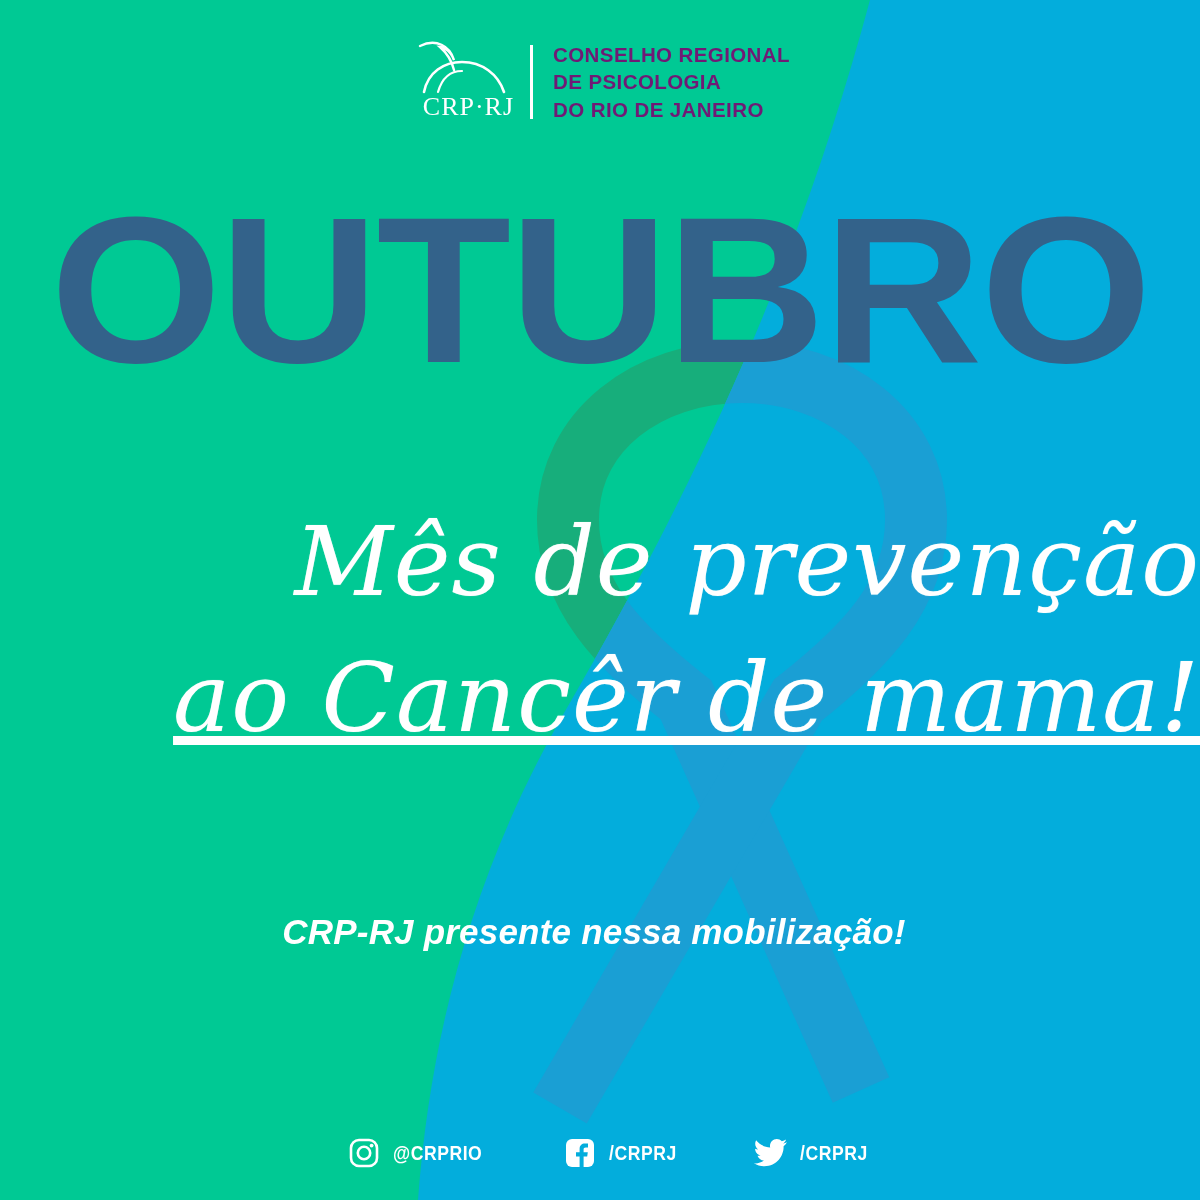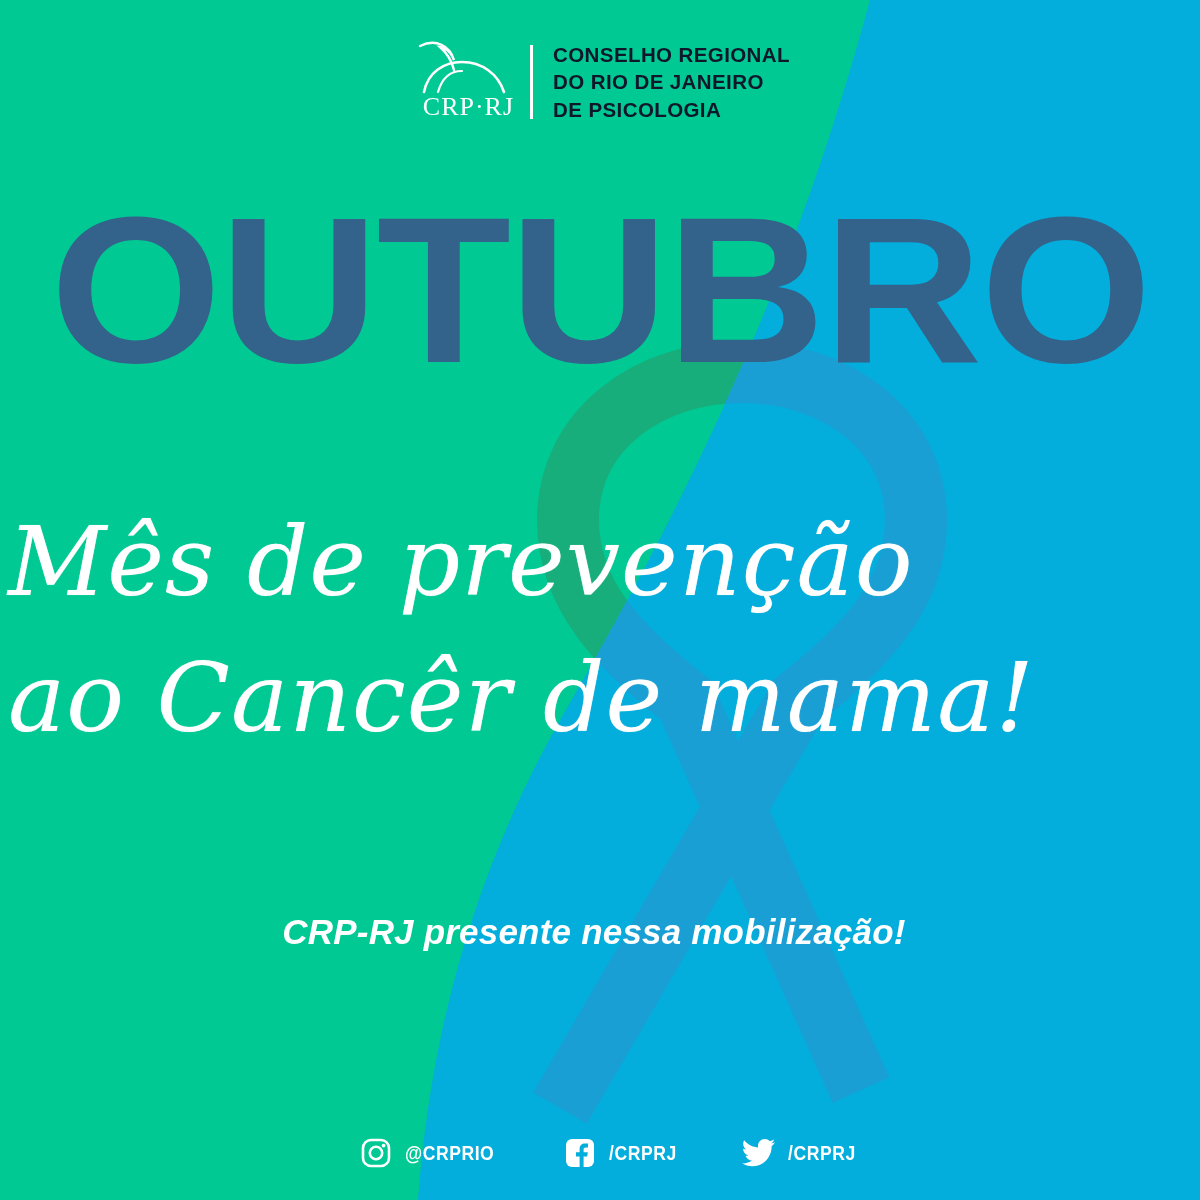"CONSELHO REGIONAL" .logo-text { color: #0f172a -> #701a75 }
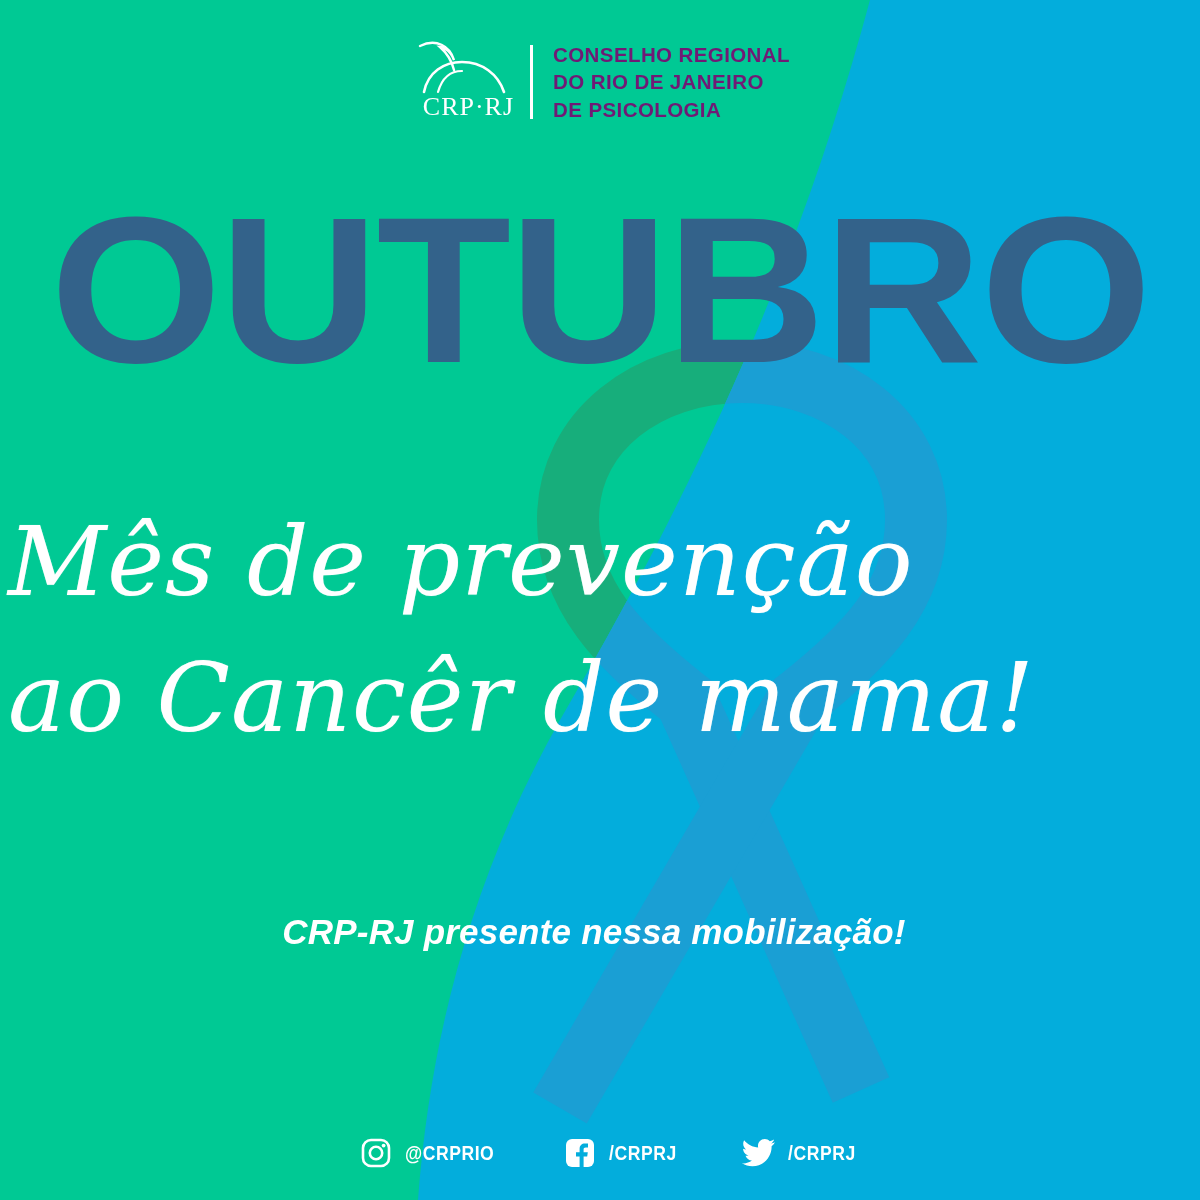"DO RIO DE JANEIRO" div { order: before "DE PSICOLOGIA" -> after "DE PSICOLOGIA" }
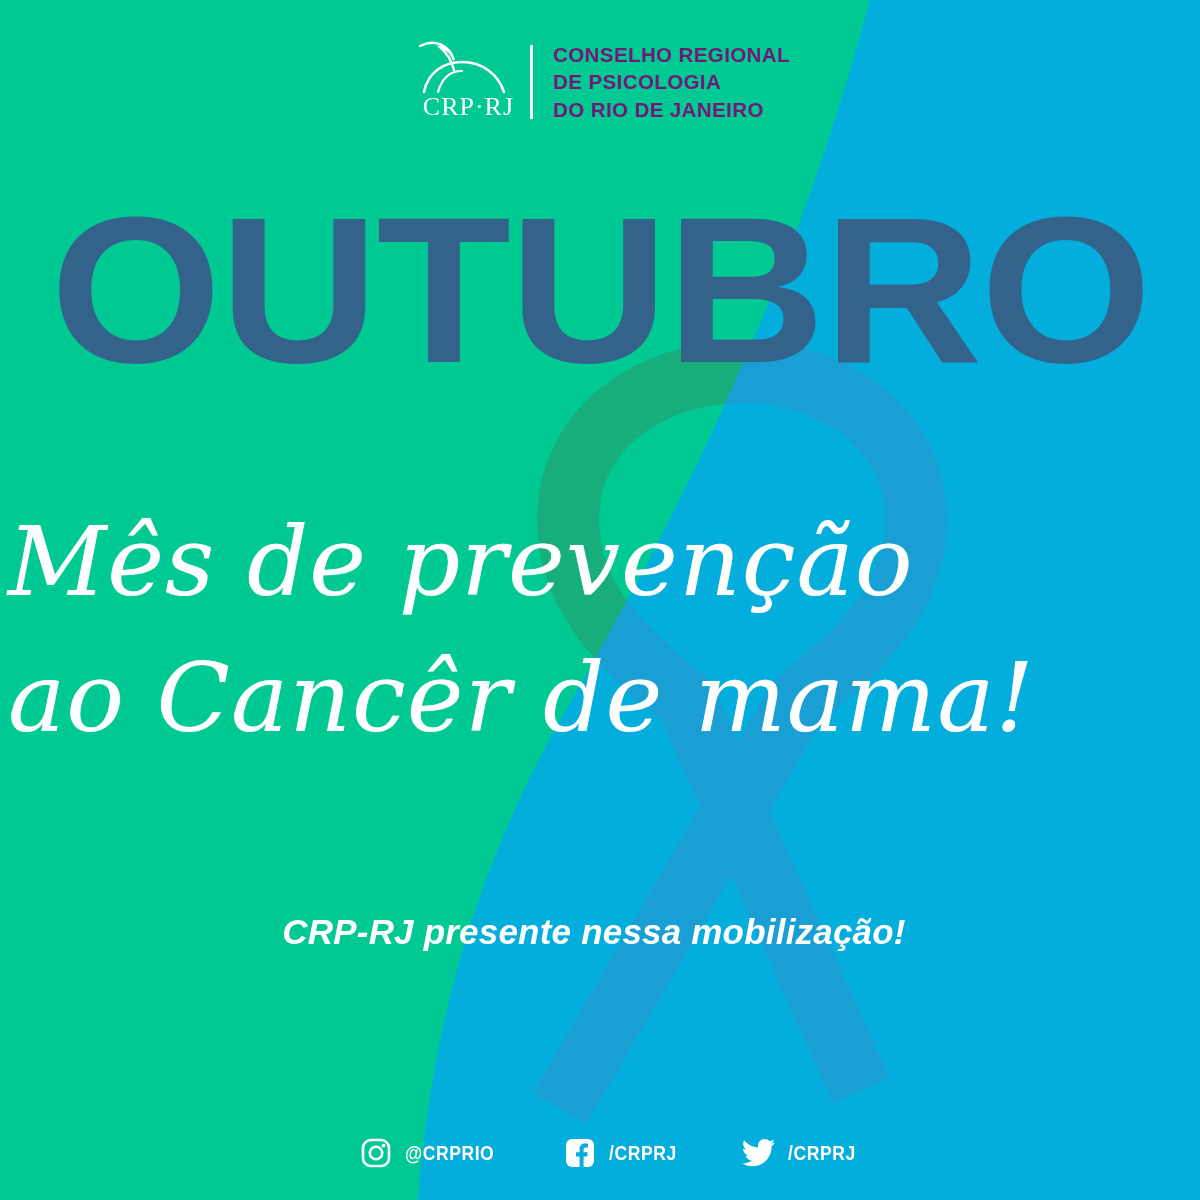"Mês de prevenção" .script { text-align: left -> right }
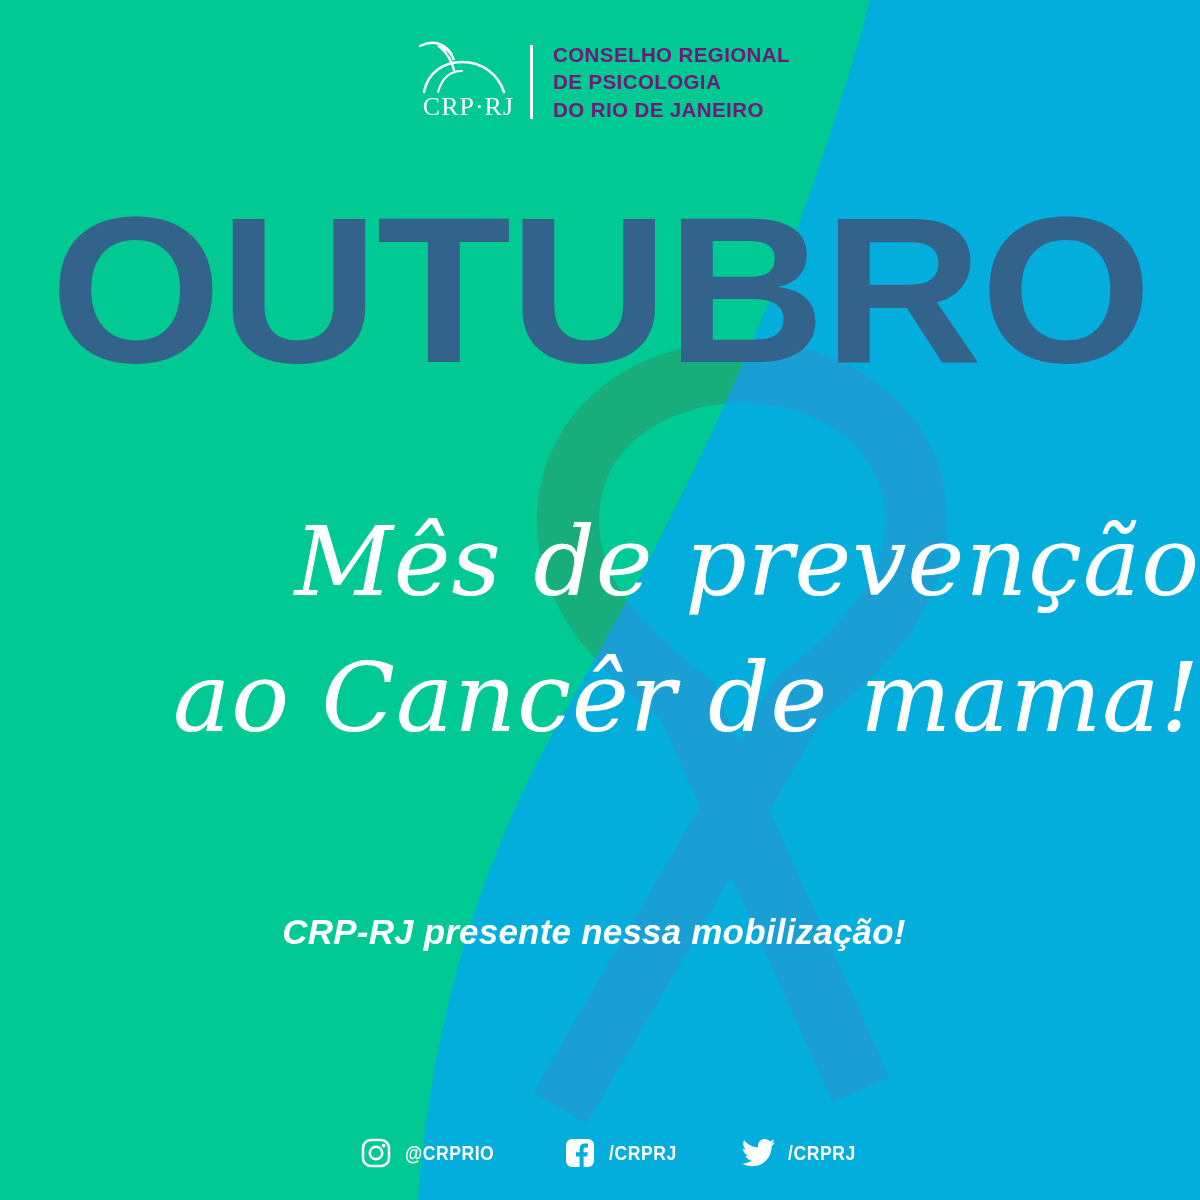"ao Cancêr de mama!" .script .l2 { text-decoration: none -> underline }
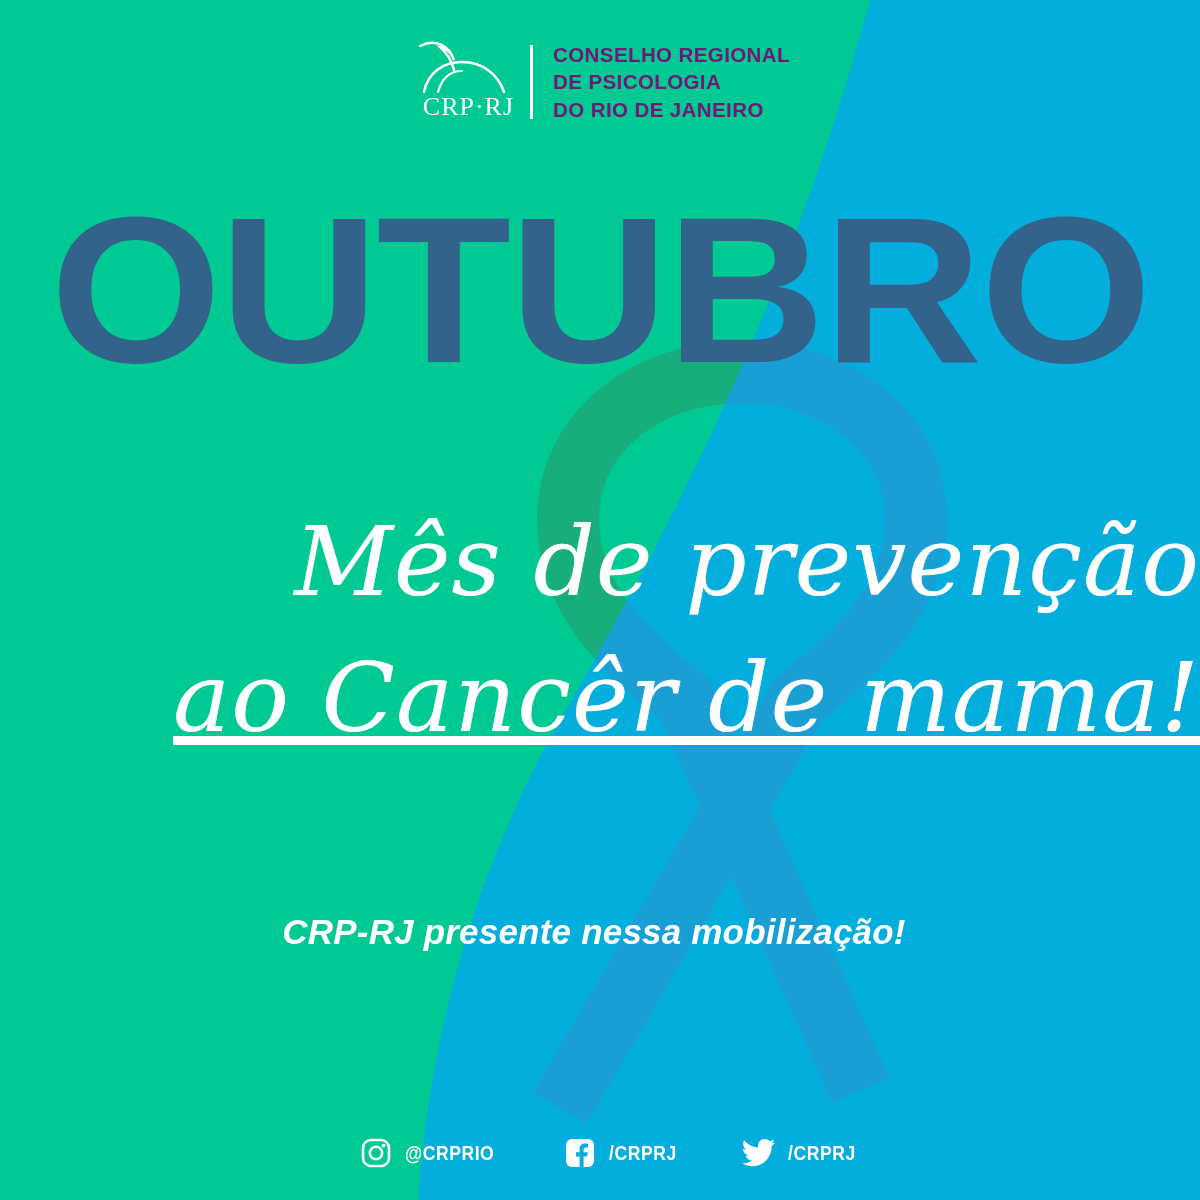"@CRPRIO" .social { gap: 0px -> 12px }
